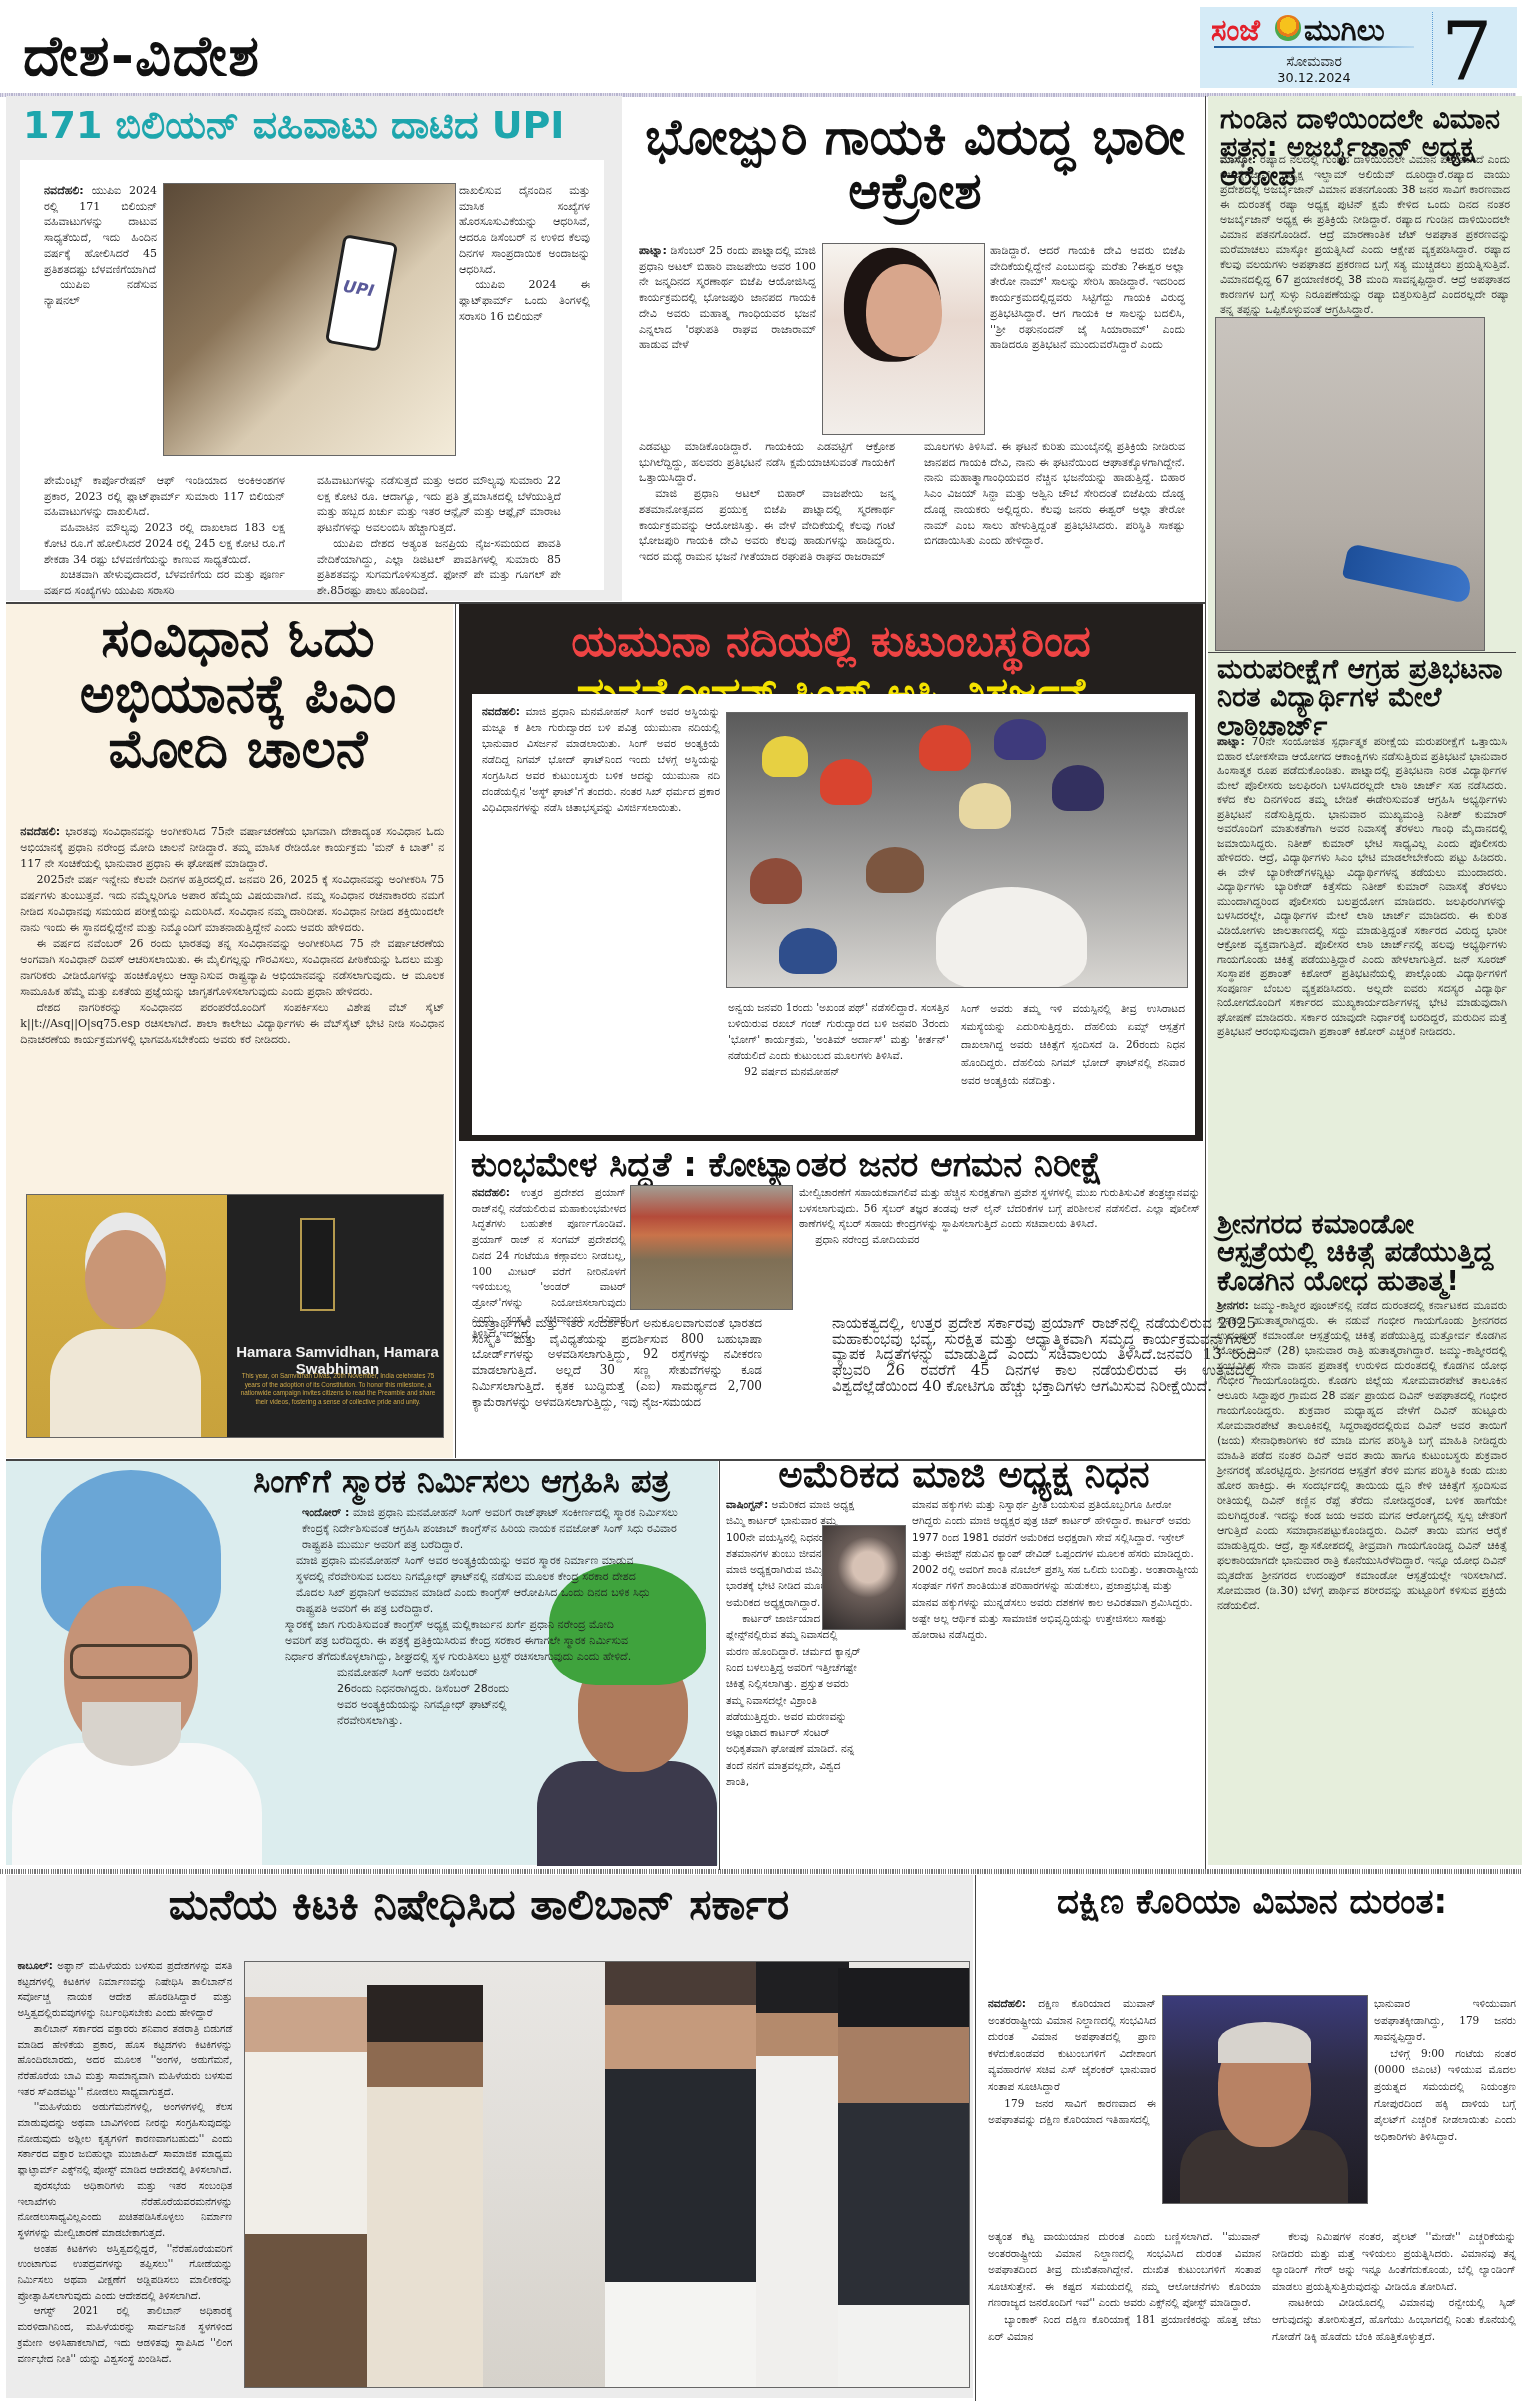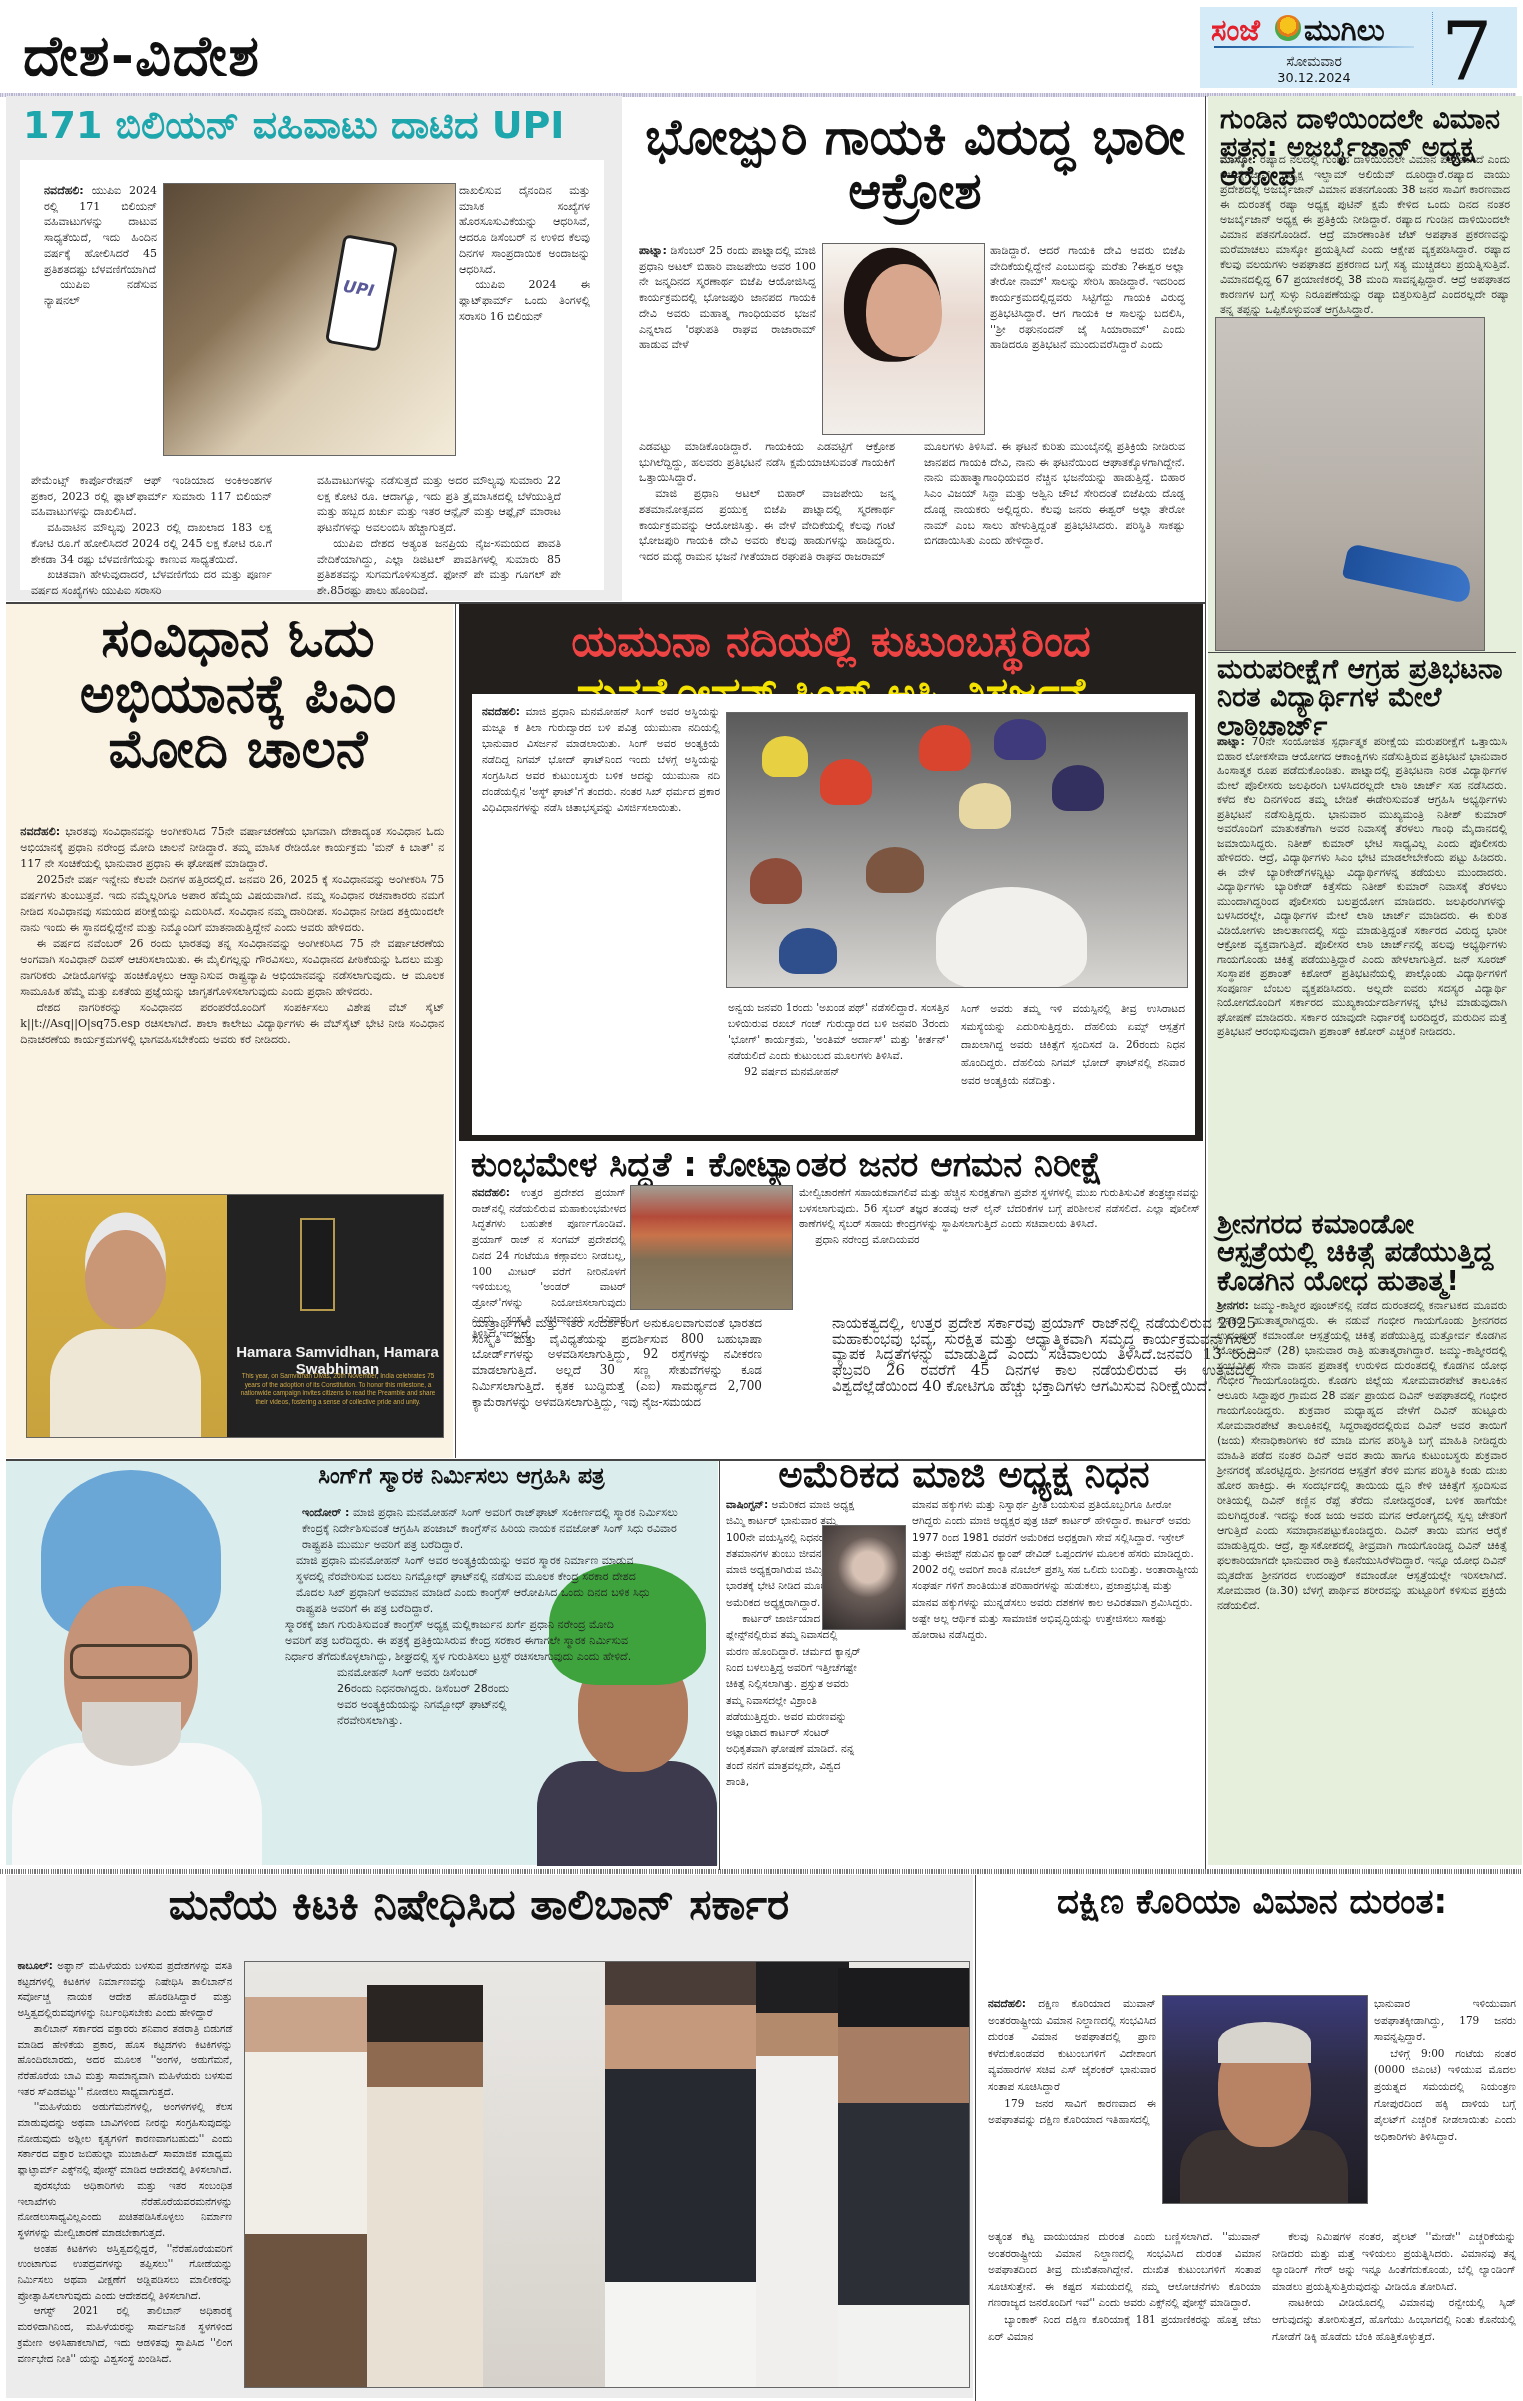"ಪೇಮೆಂಟ್ಸ್ ಕಾರ್ಪೊರೇಷನ್ ಆಫ್ ಇಂಡಿಯಾದ" #upi-col1b { left: 31px -> 44px }
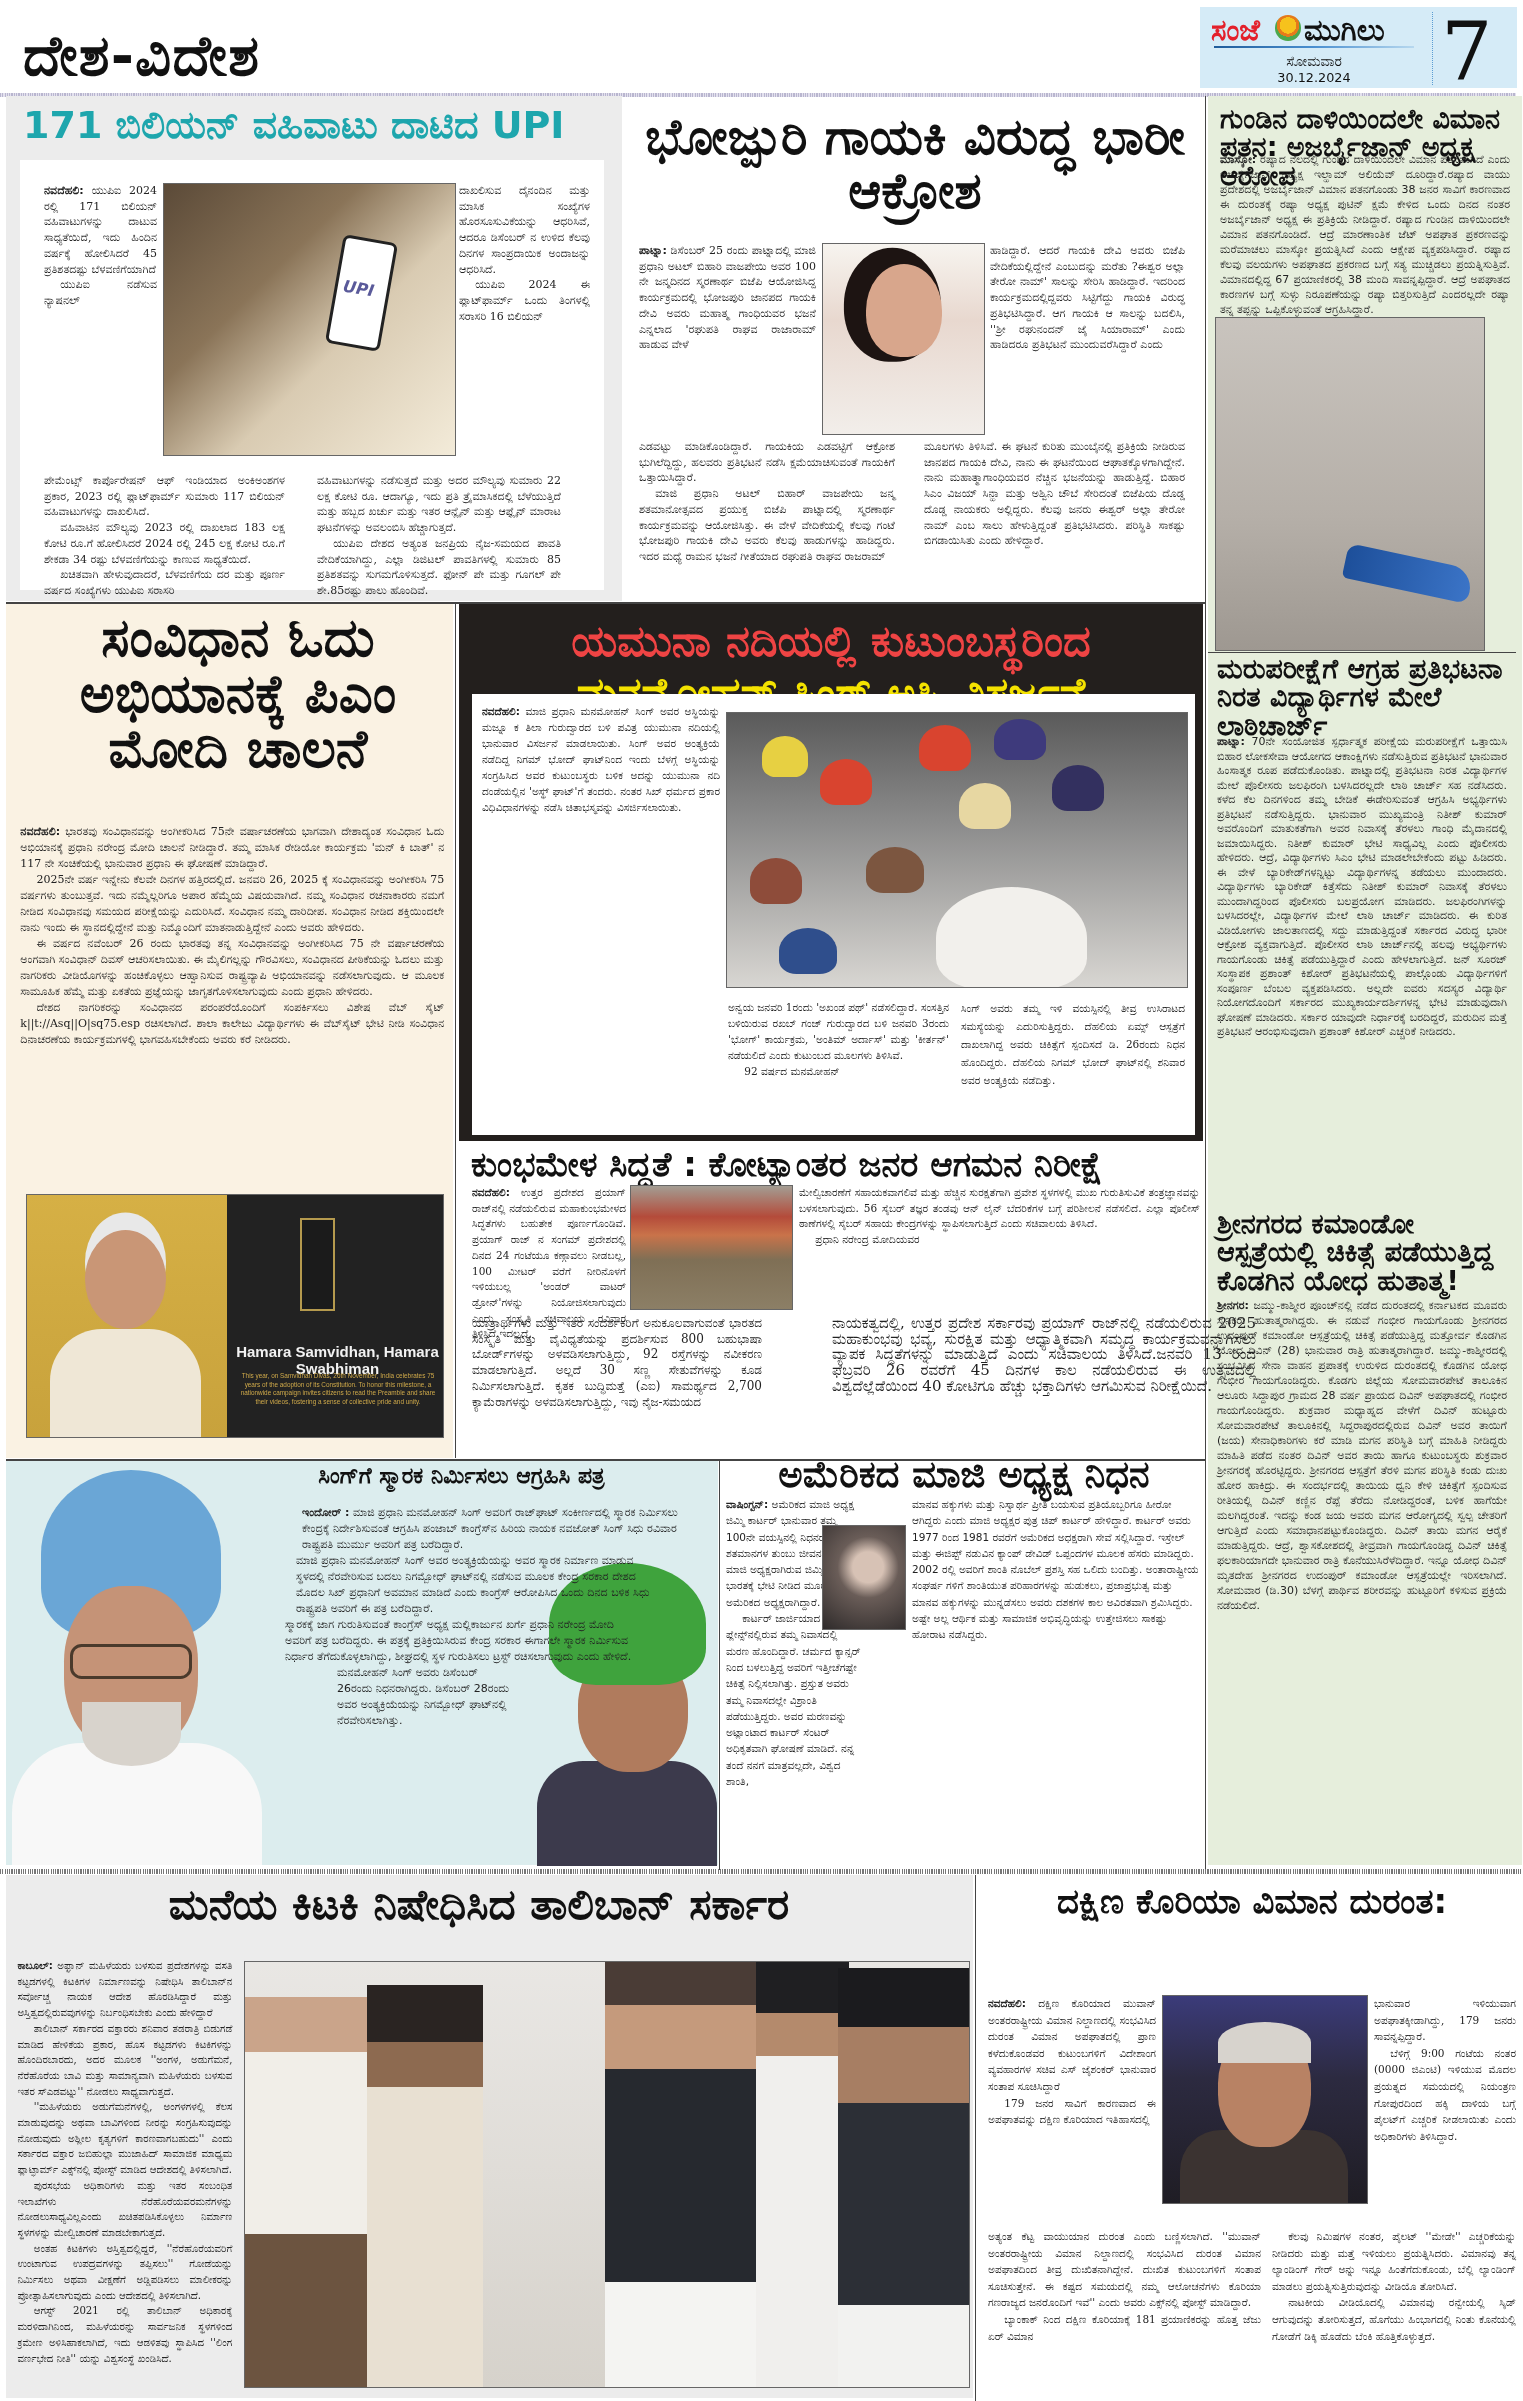"ಸಿಂಗ್‌ಗೆ ಸ್ಮಾರಕ ನಿರ್ಮಿಸಲು ಆಗ್ರಹಿಸಿ ಪತ್ರ" #mem-headline { font-size: 22px -> 32px }
